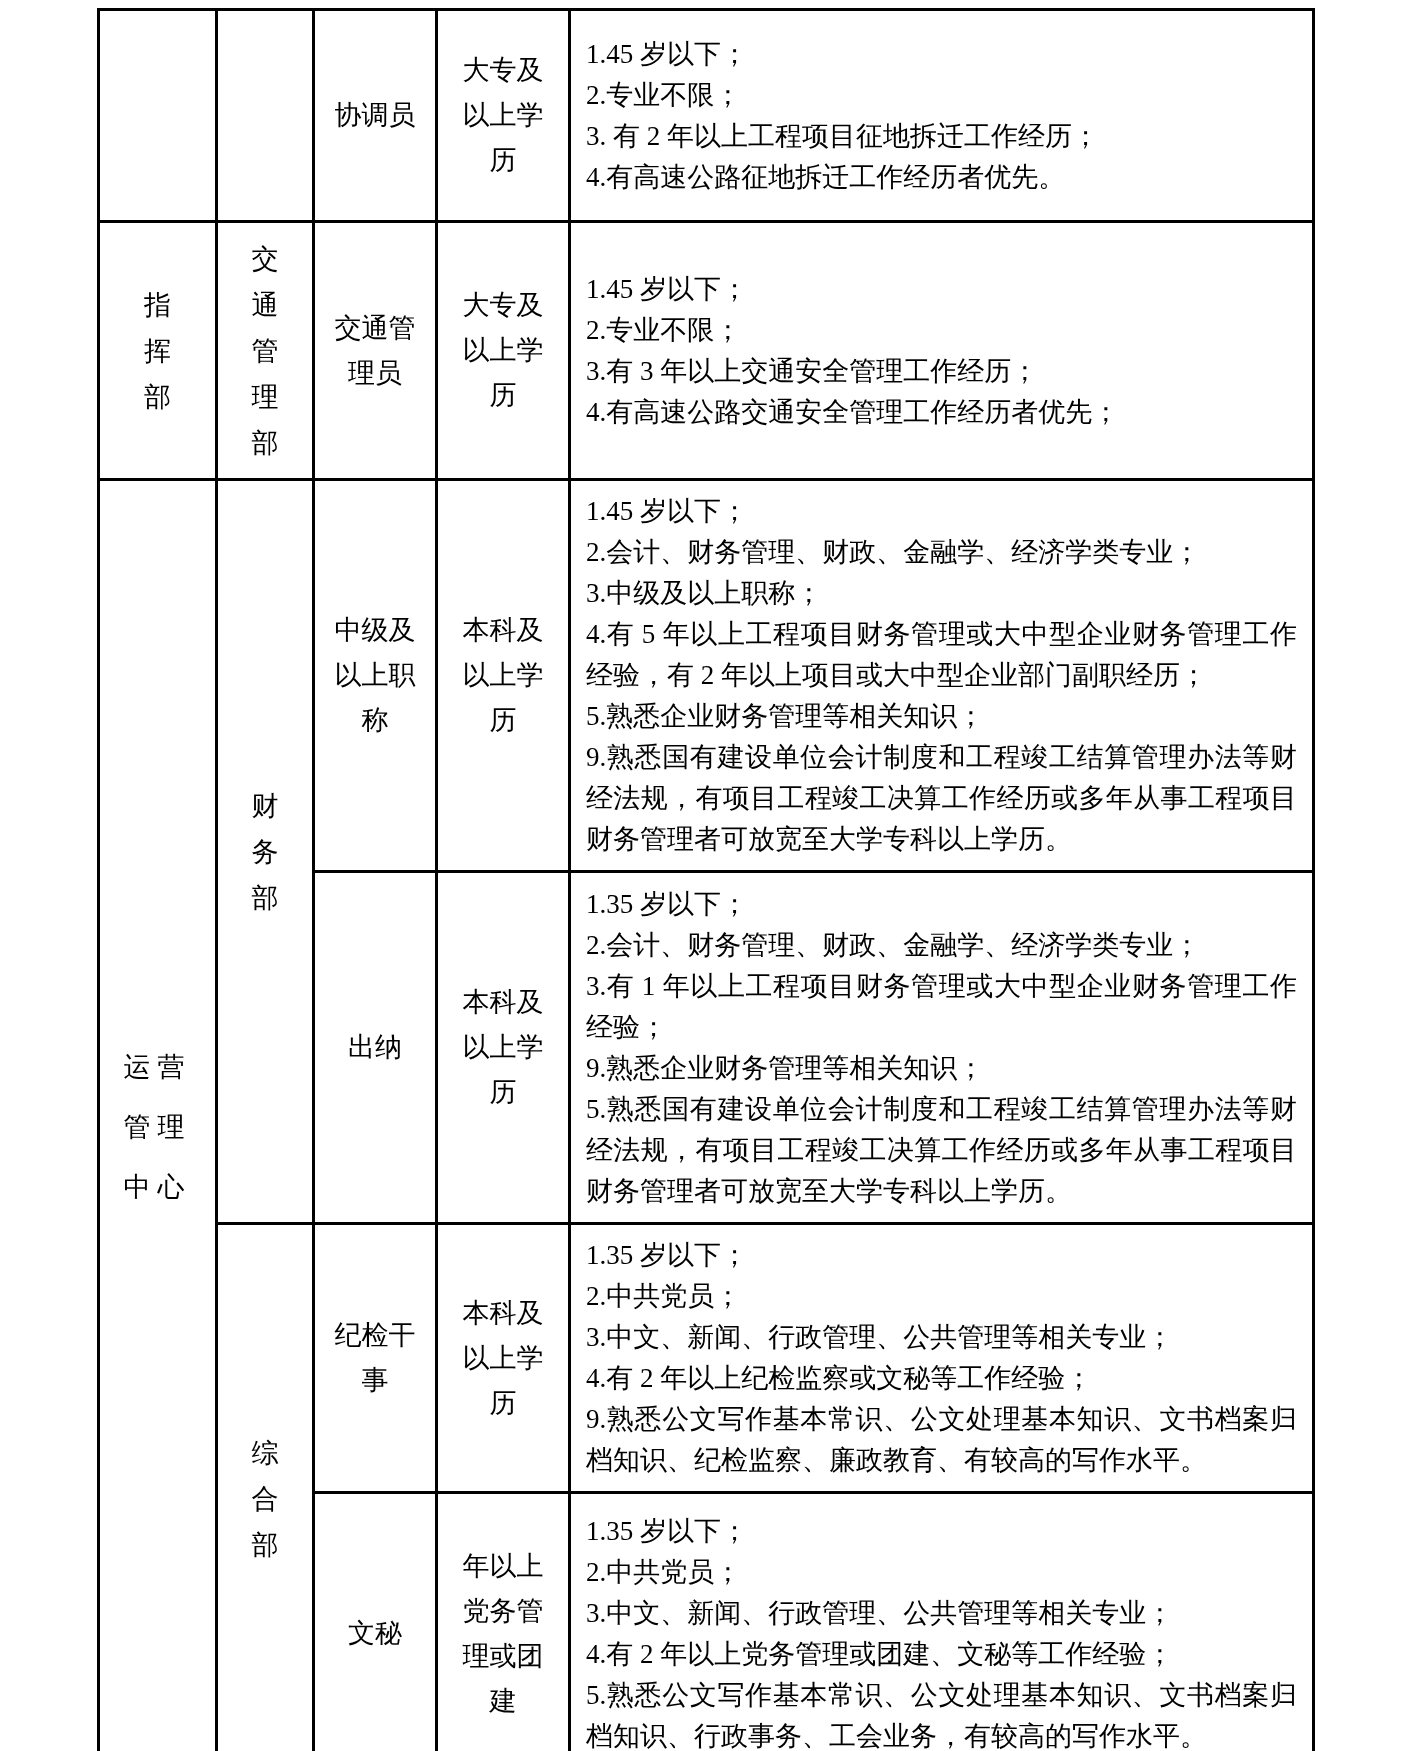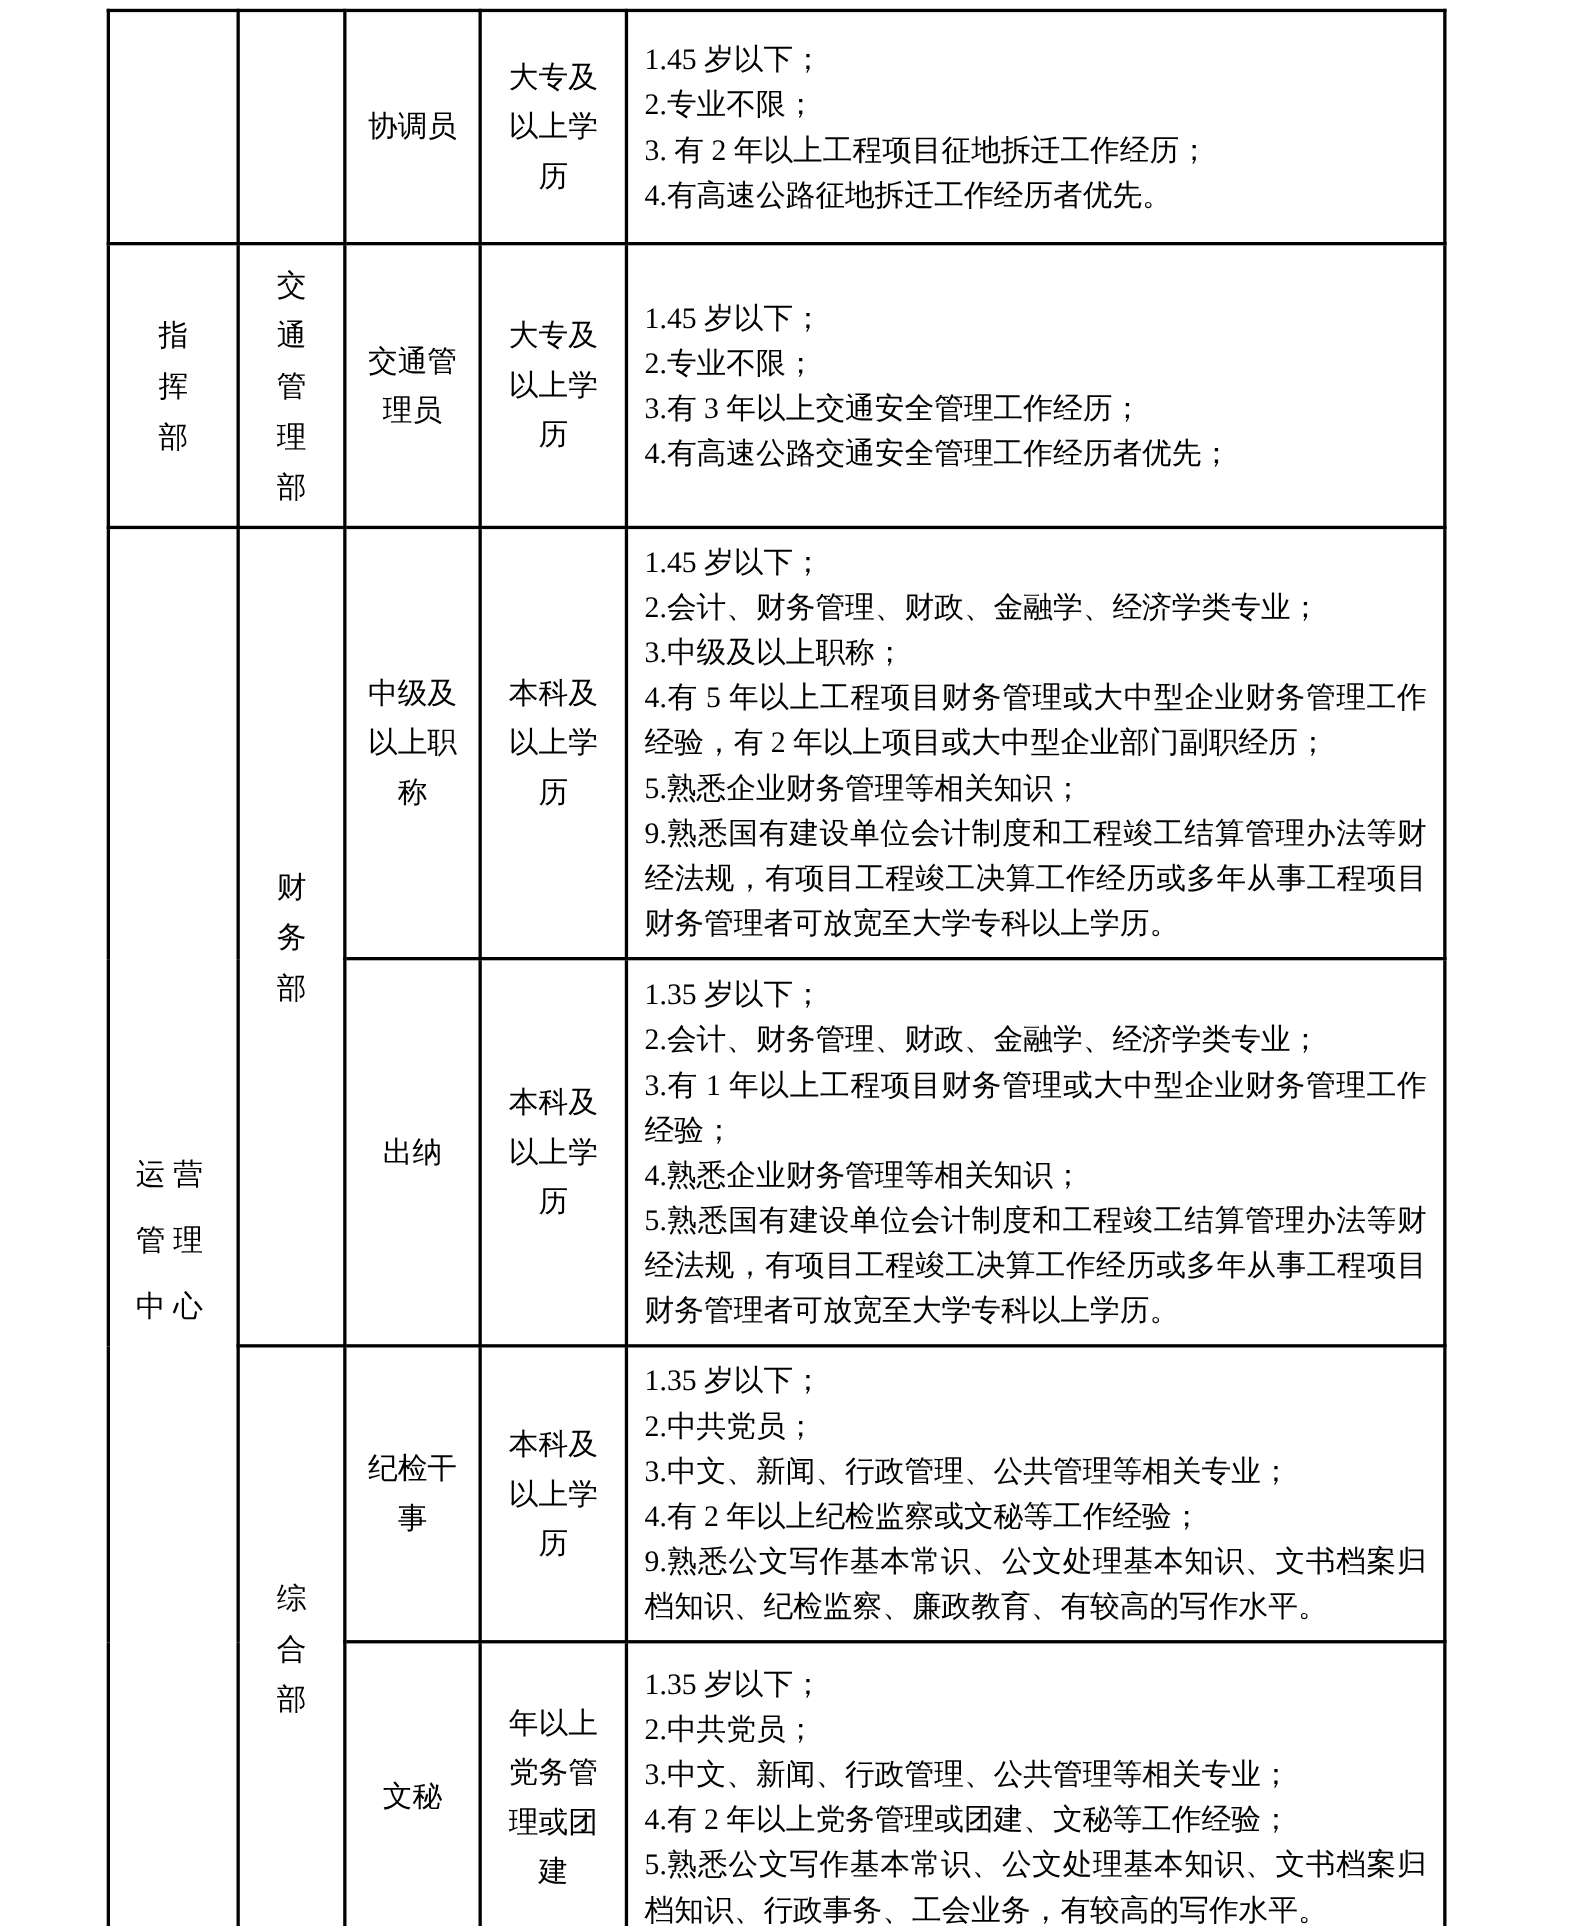"4.熟悉企业财务管理等相关知识；" div.item { text: 4 -> 9 }
